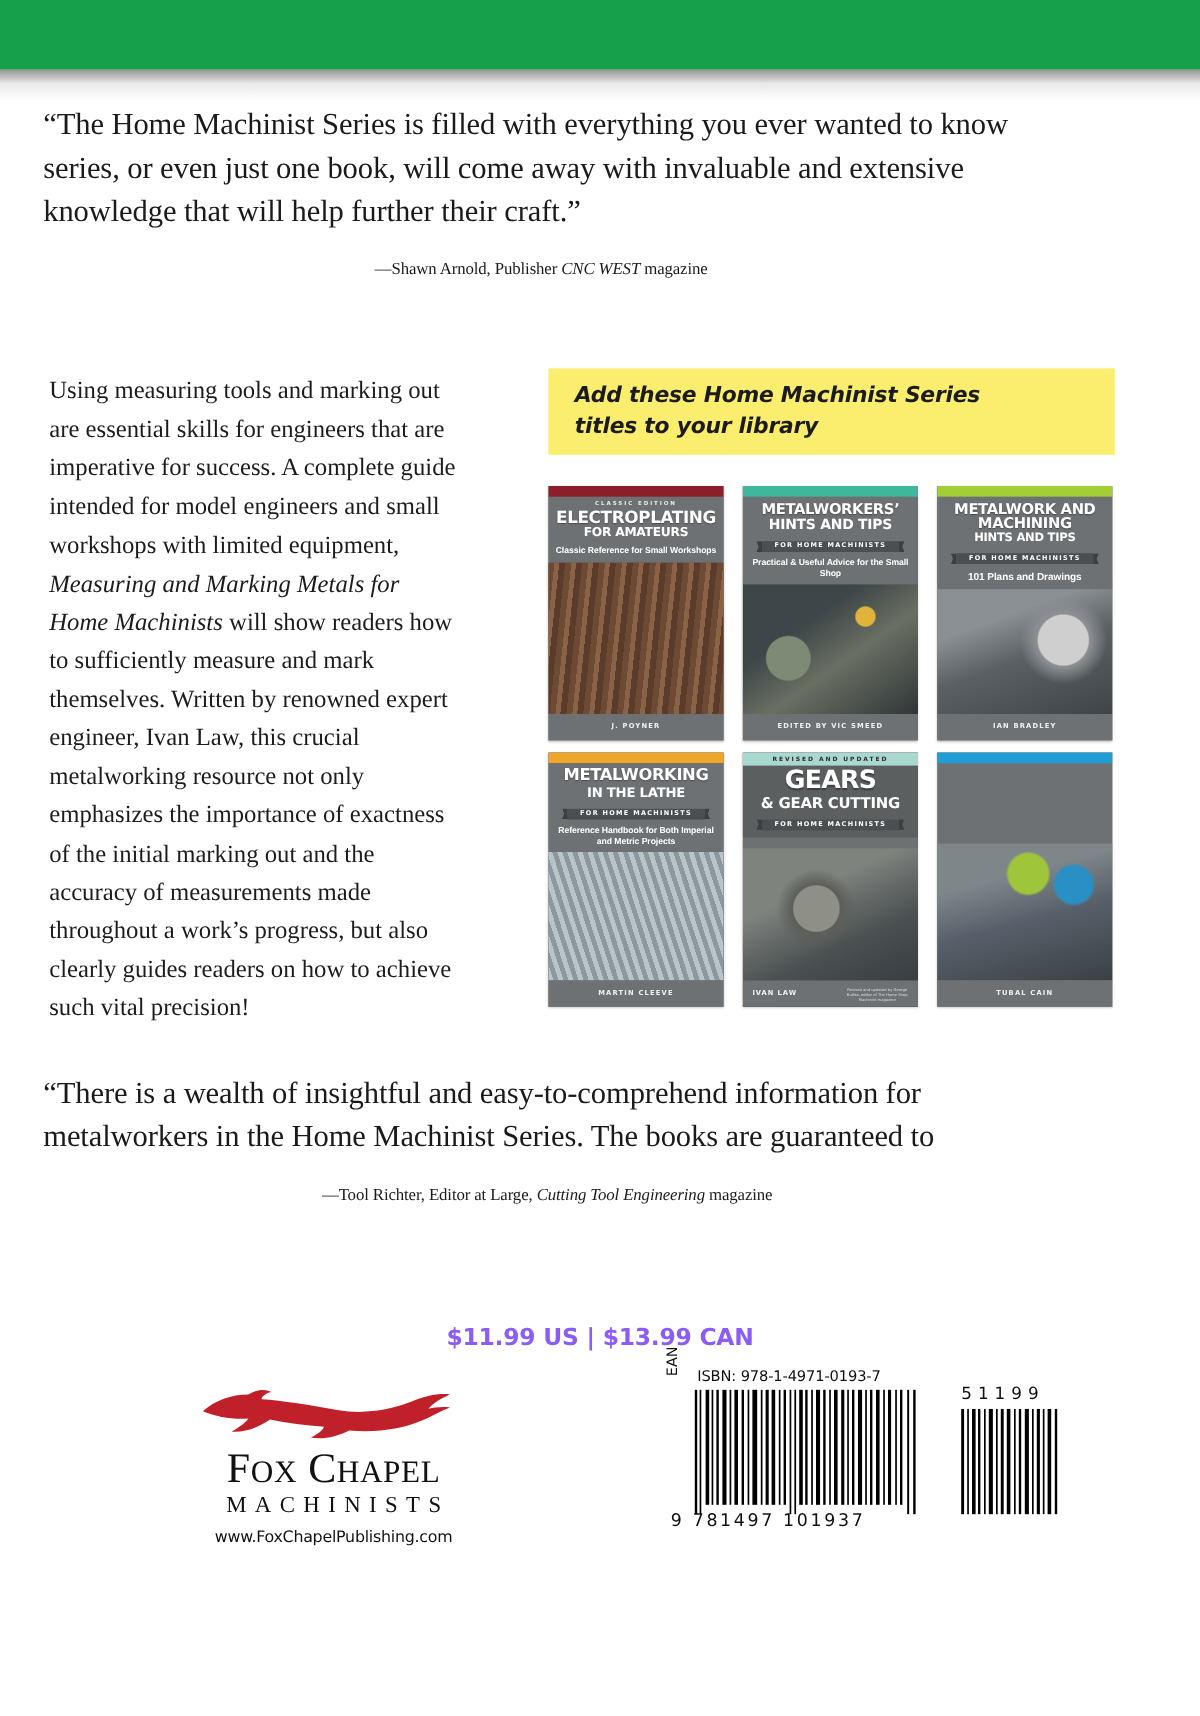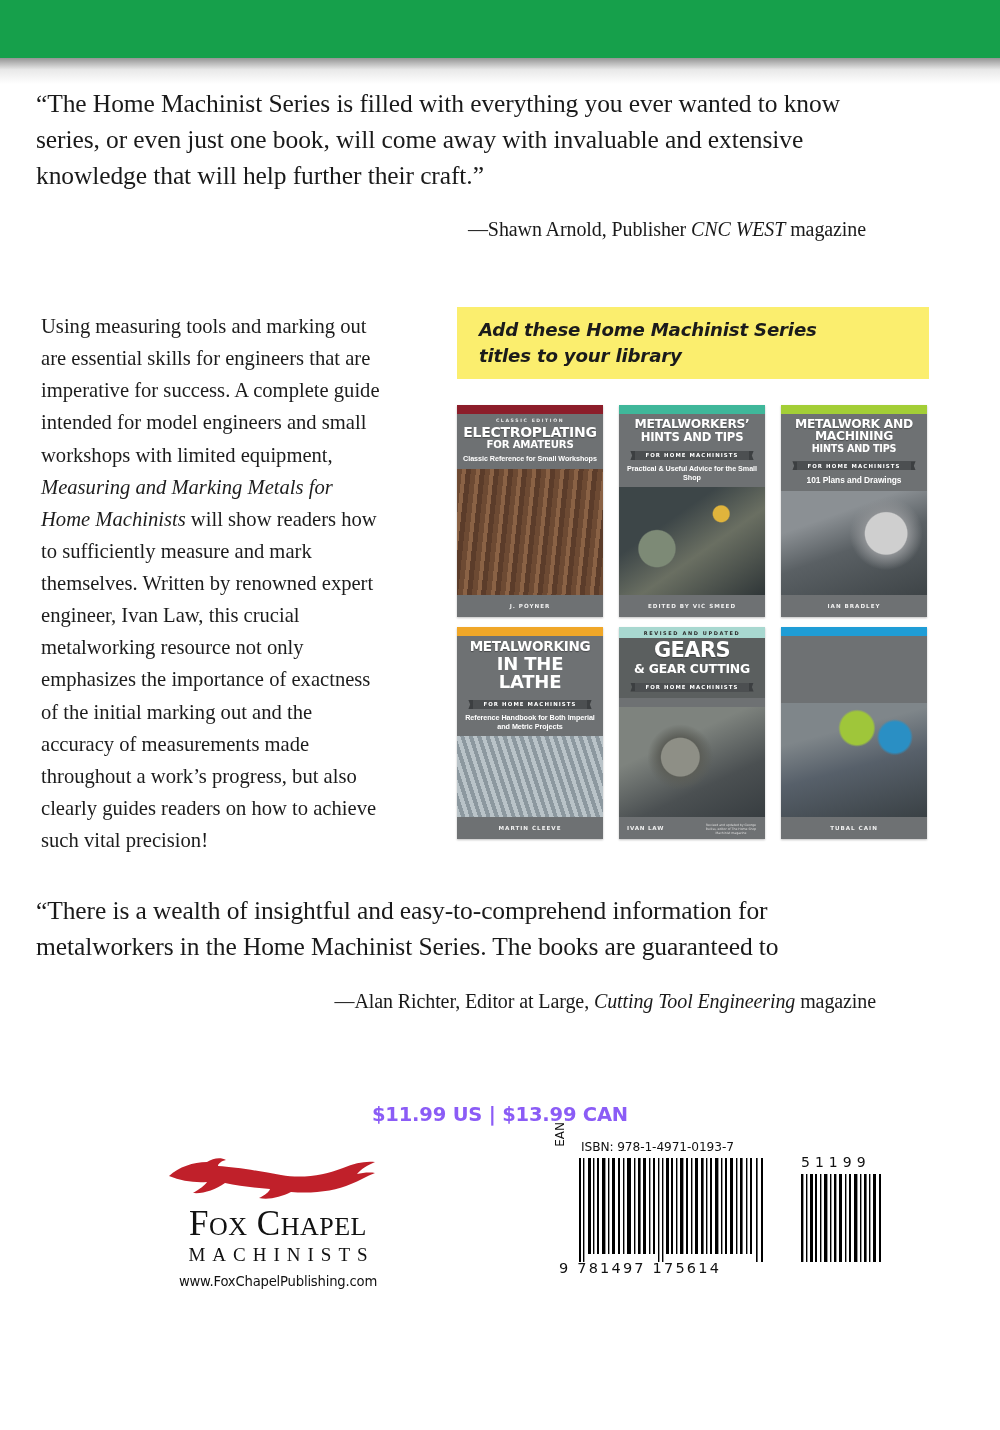"—Shawn Arnold, Publisher CNC WEST" .attrib { font-size: 20px -> 14px; text-align: right -> center }
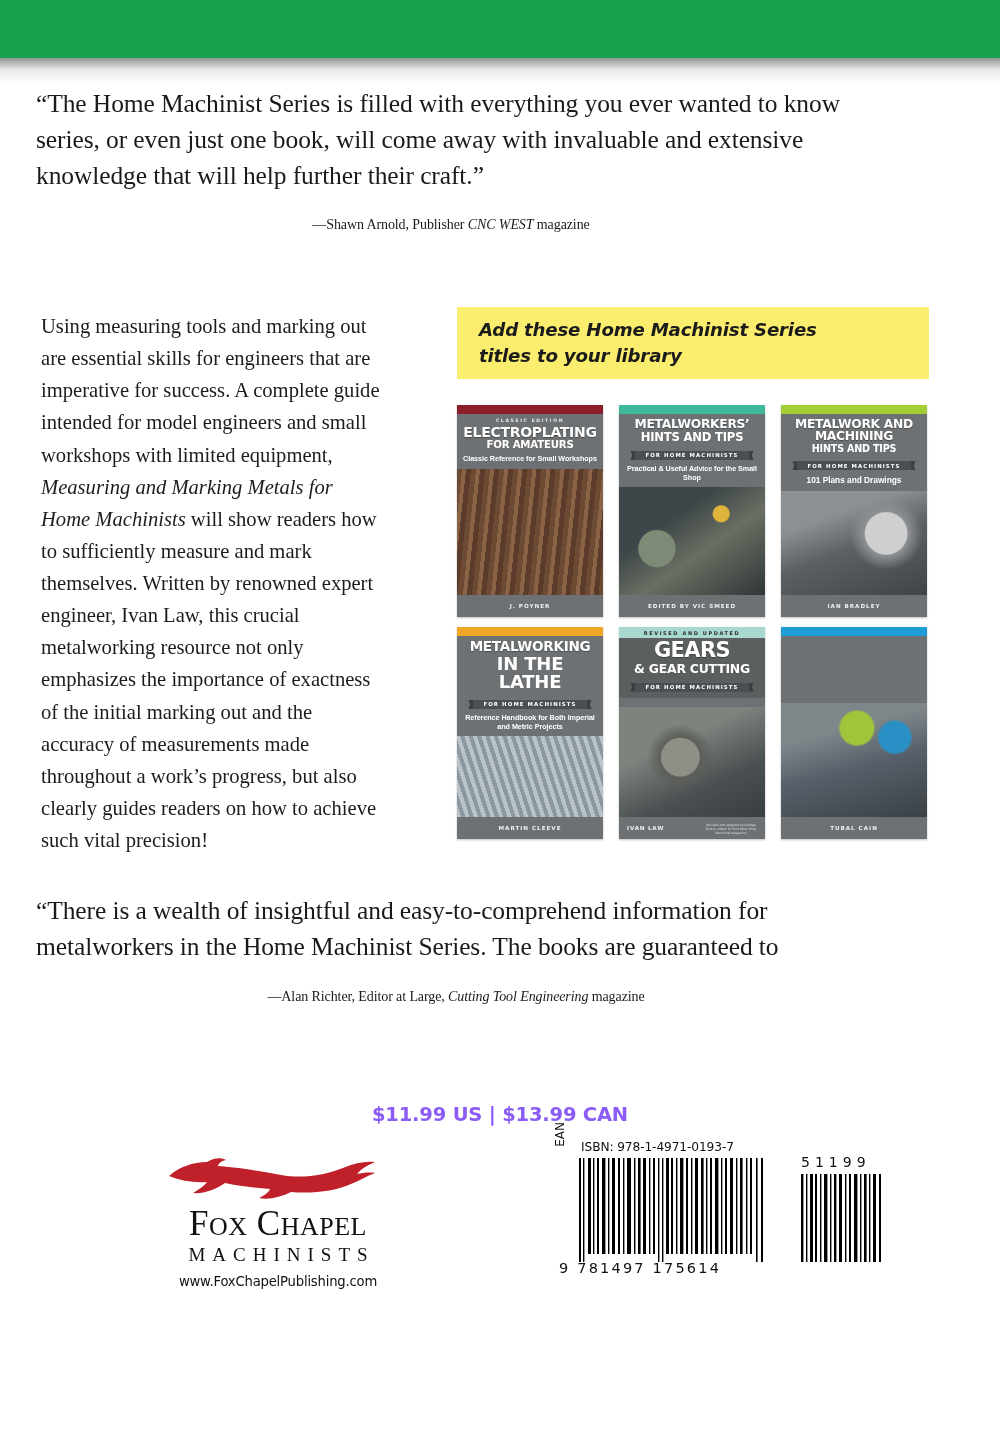"IN THE LATHE" div.subtitle { font-size: 18px -> 11px }
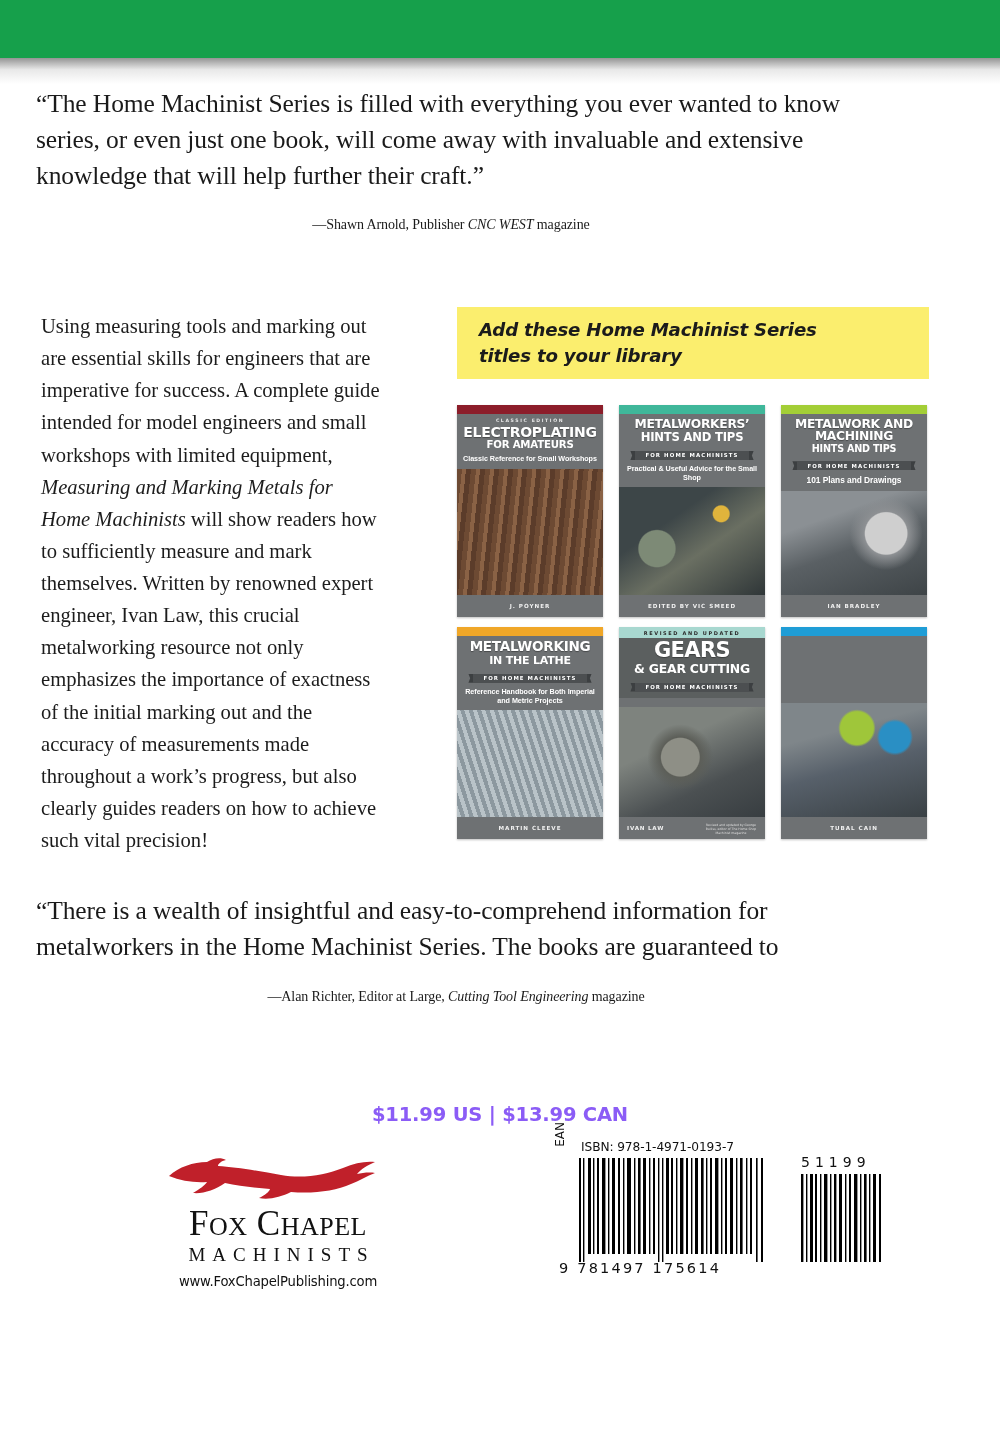"—Alan Richter, Editor at Large," span { text: Alan -> Tool }
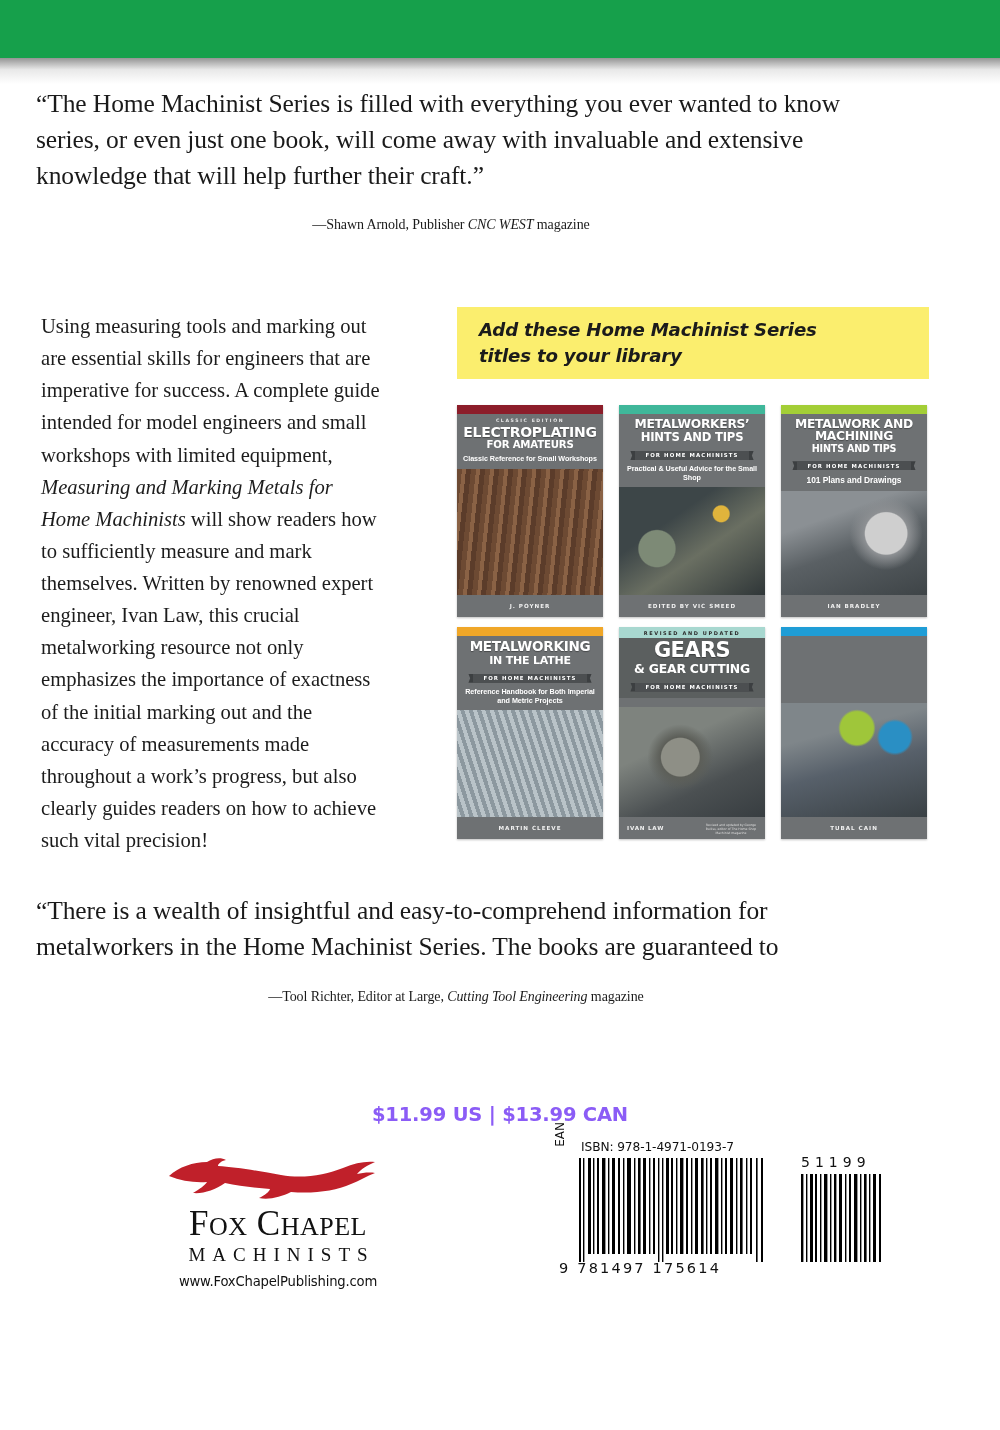"9 781497 175614" div.digits-main { text: 175614 -> 101937 }
